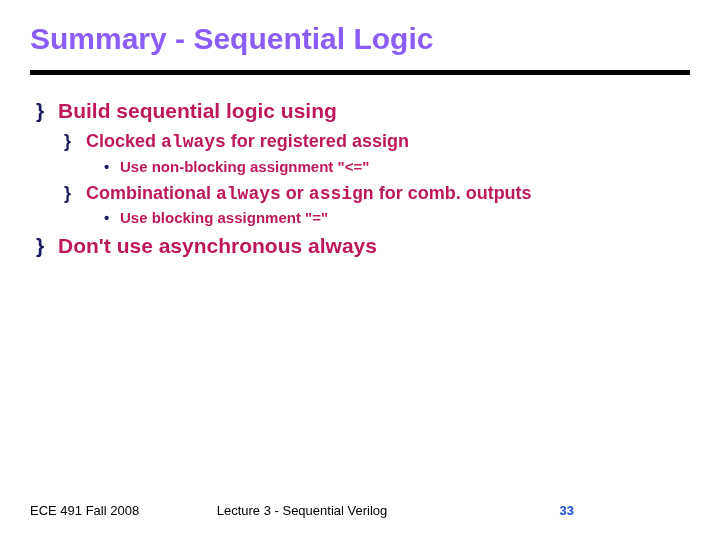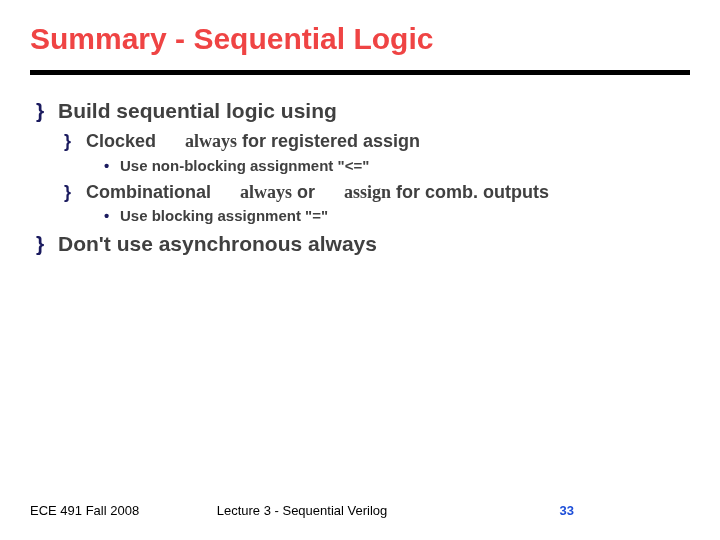"Summary - Sequential Logic" .title { color: #ef4444 -> #8b5cf6 }
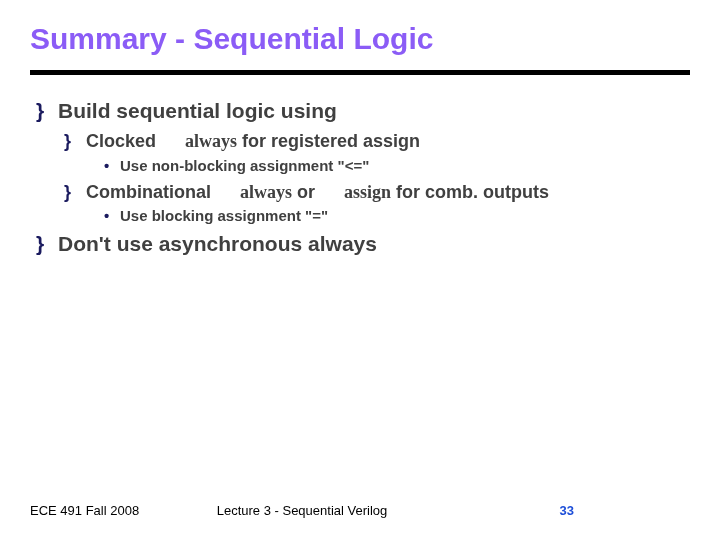"Build sequential logic using" .content { color: #404040 -> #be185d }
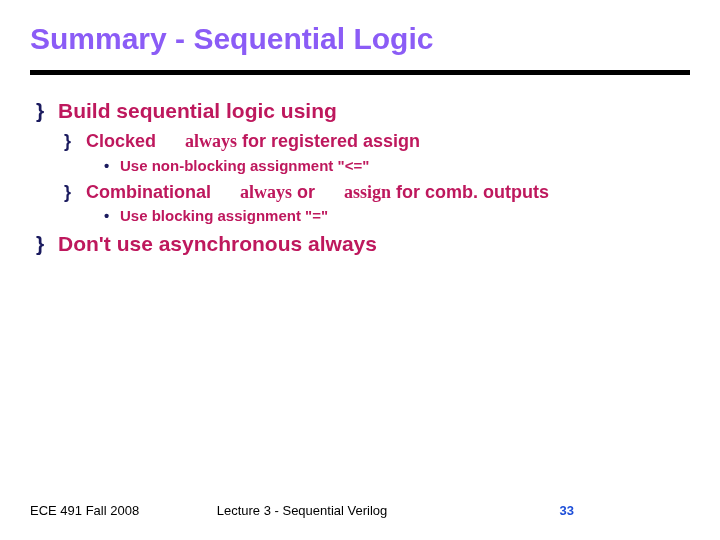"always" .code { font-family: Liberation Serif, serif -> Liberation Mono, monospace; margin-left: 24px -> none }
